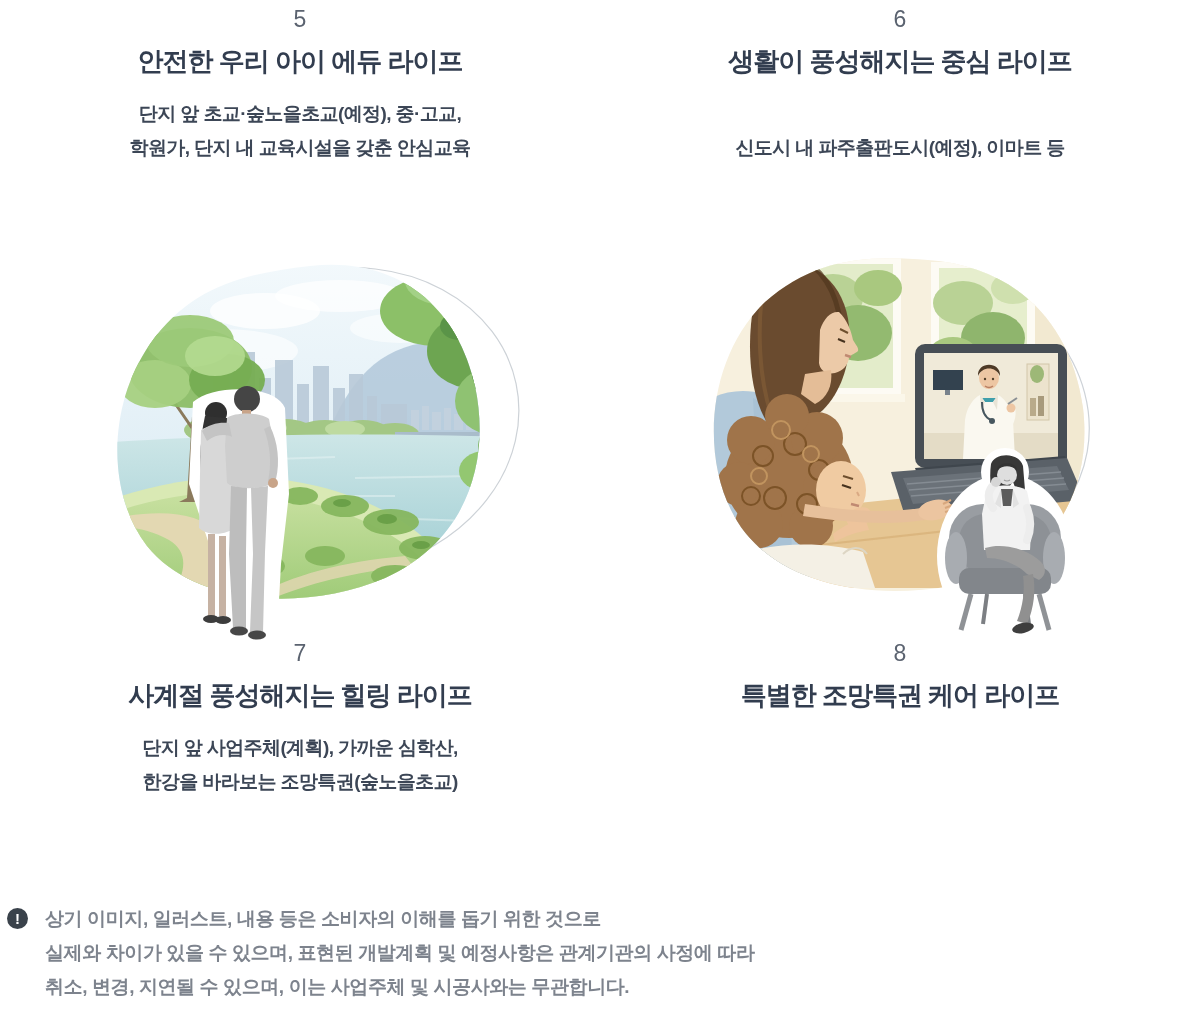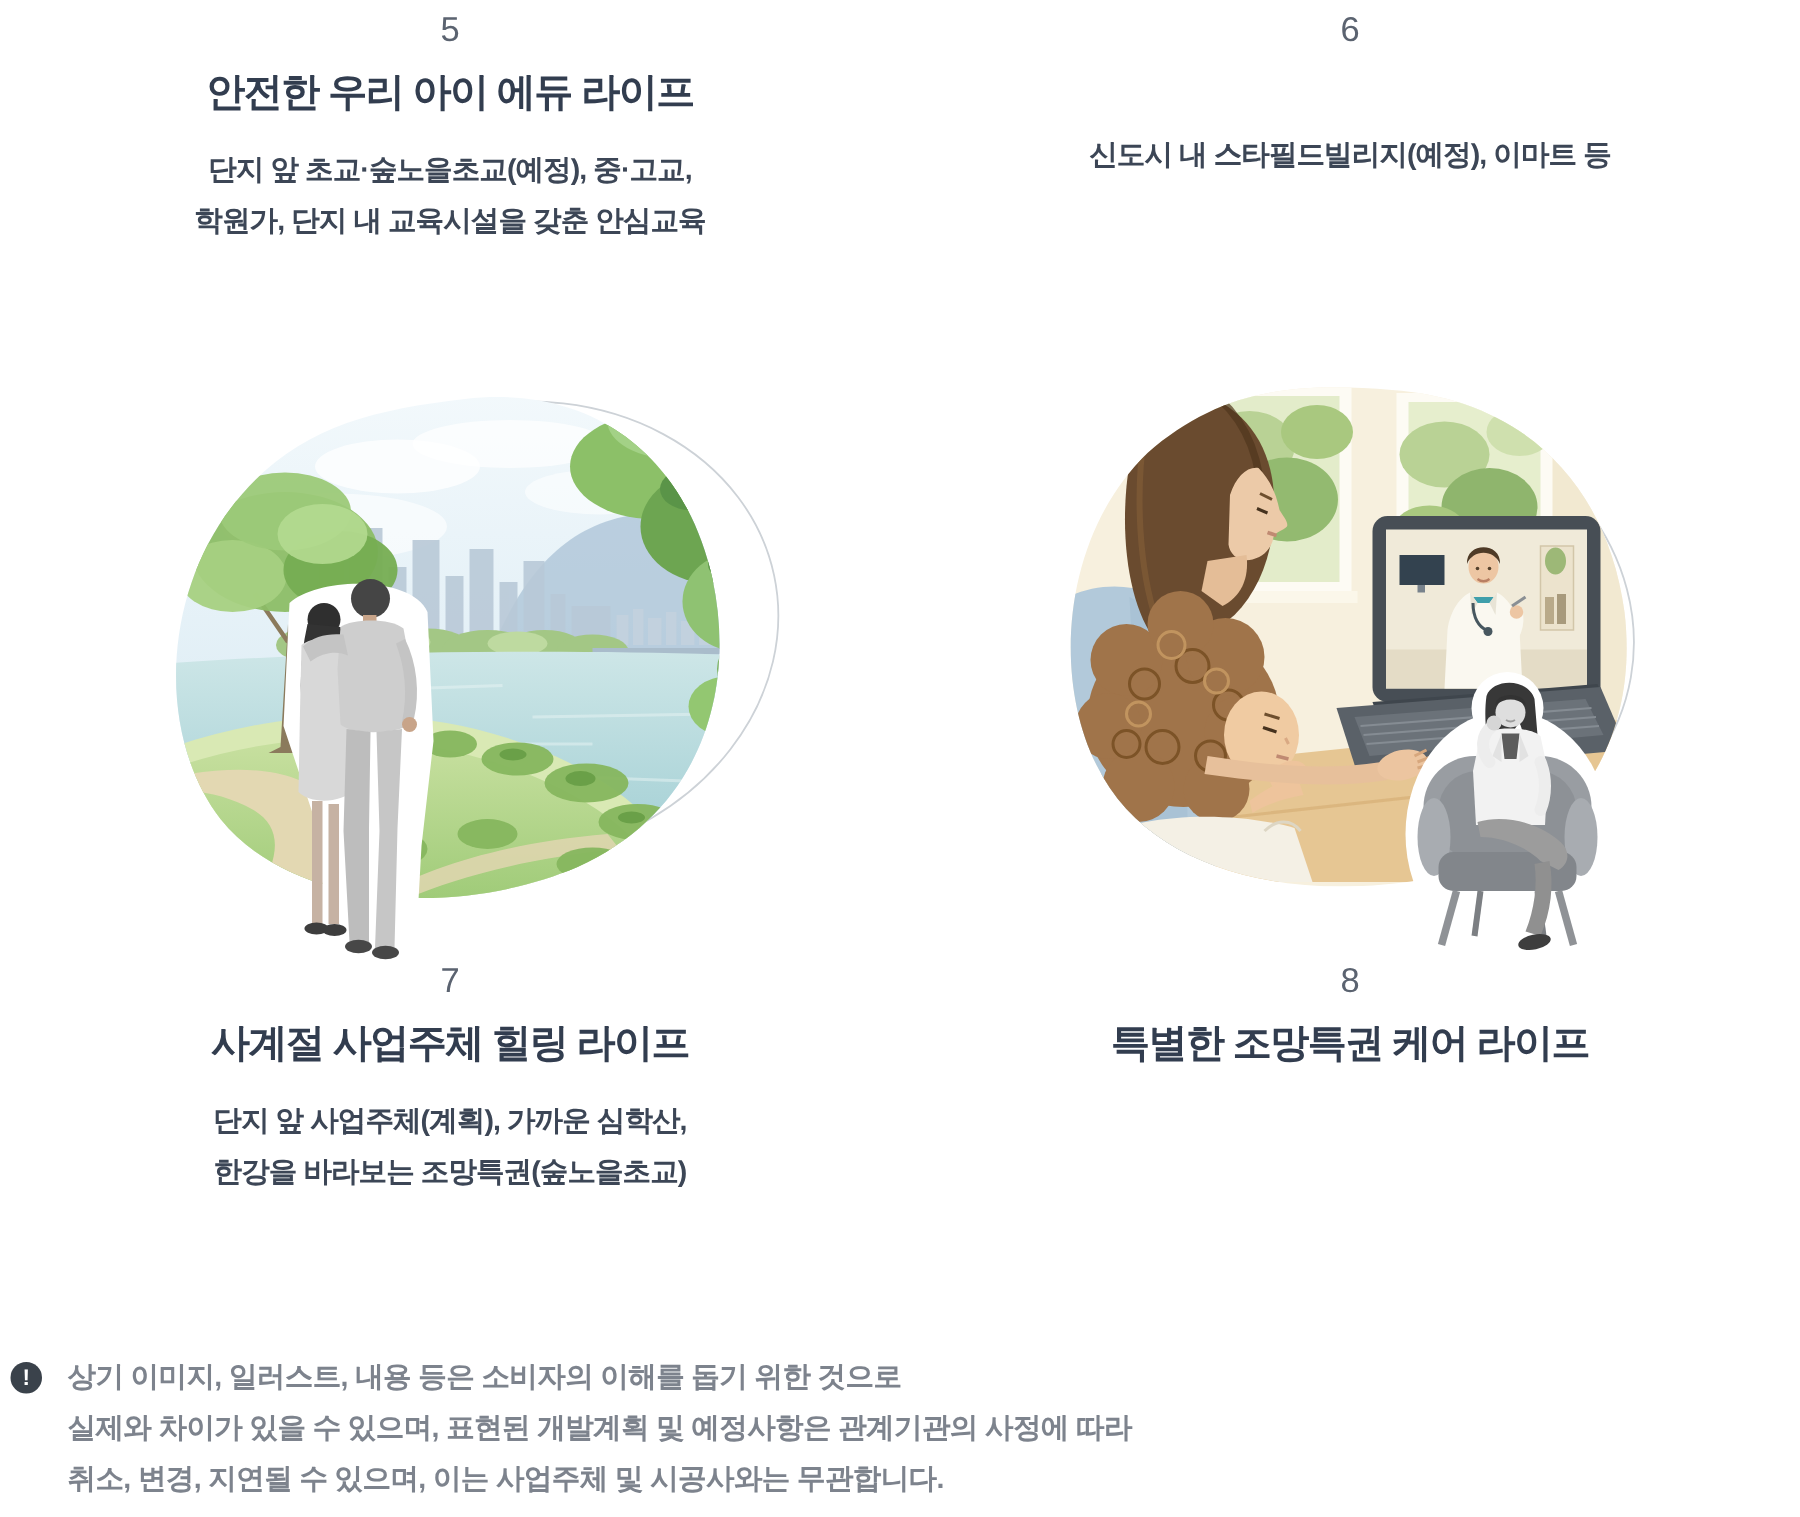"생활이 풍성해지는 중심 라이프" h2.title { html: none -> <h2>생활이 풍성해지는 중심 라이프</h2> }
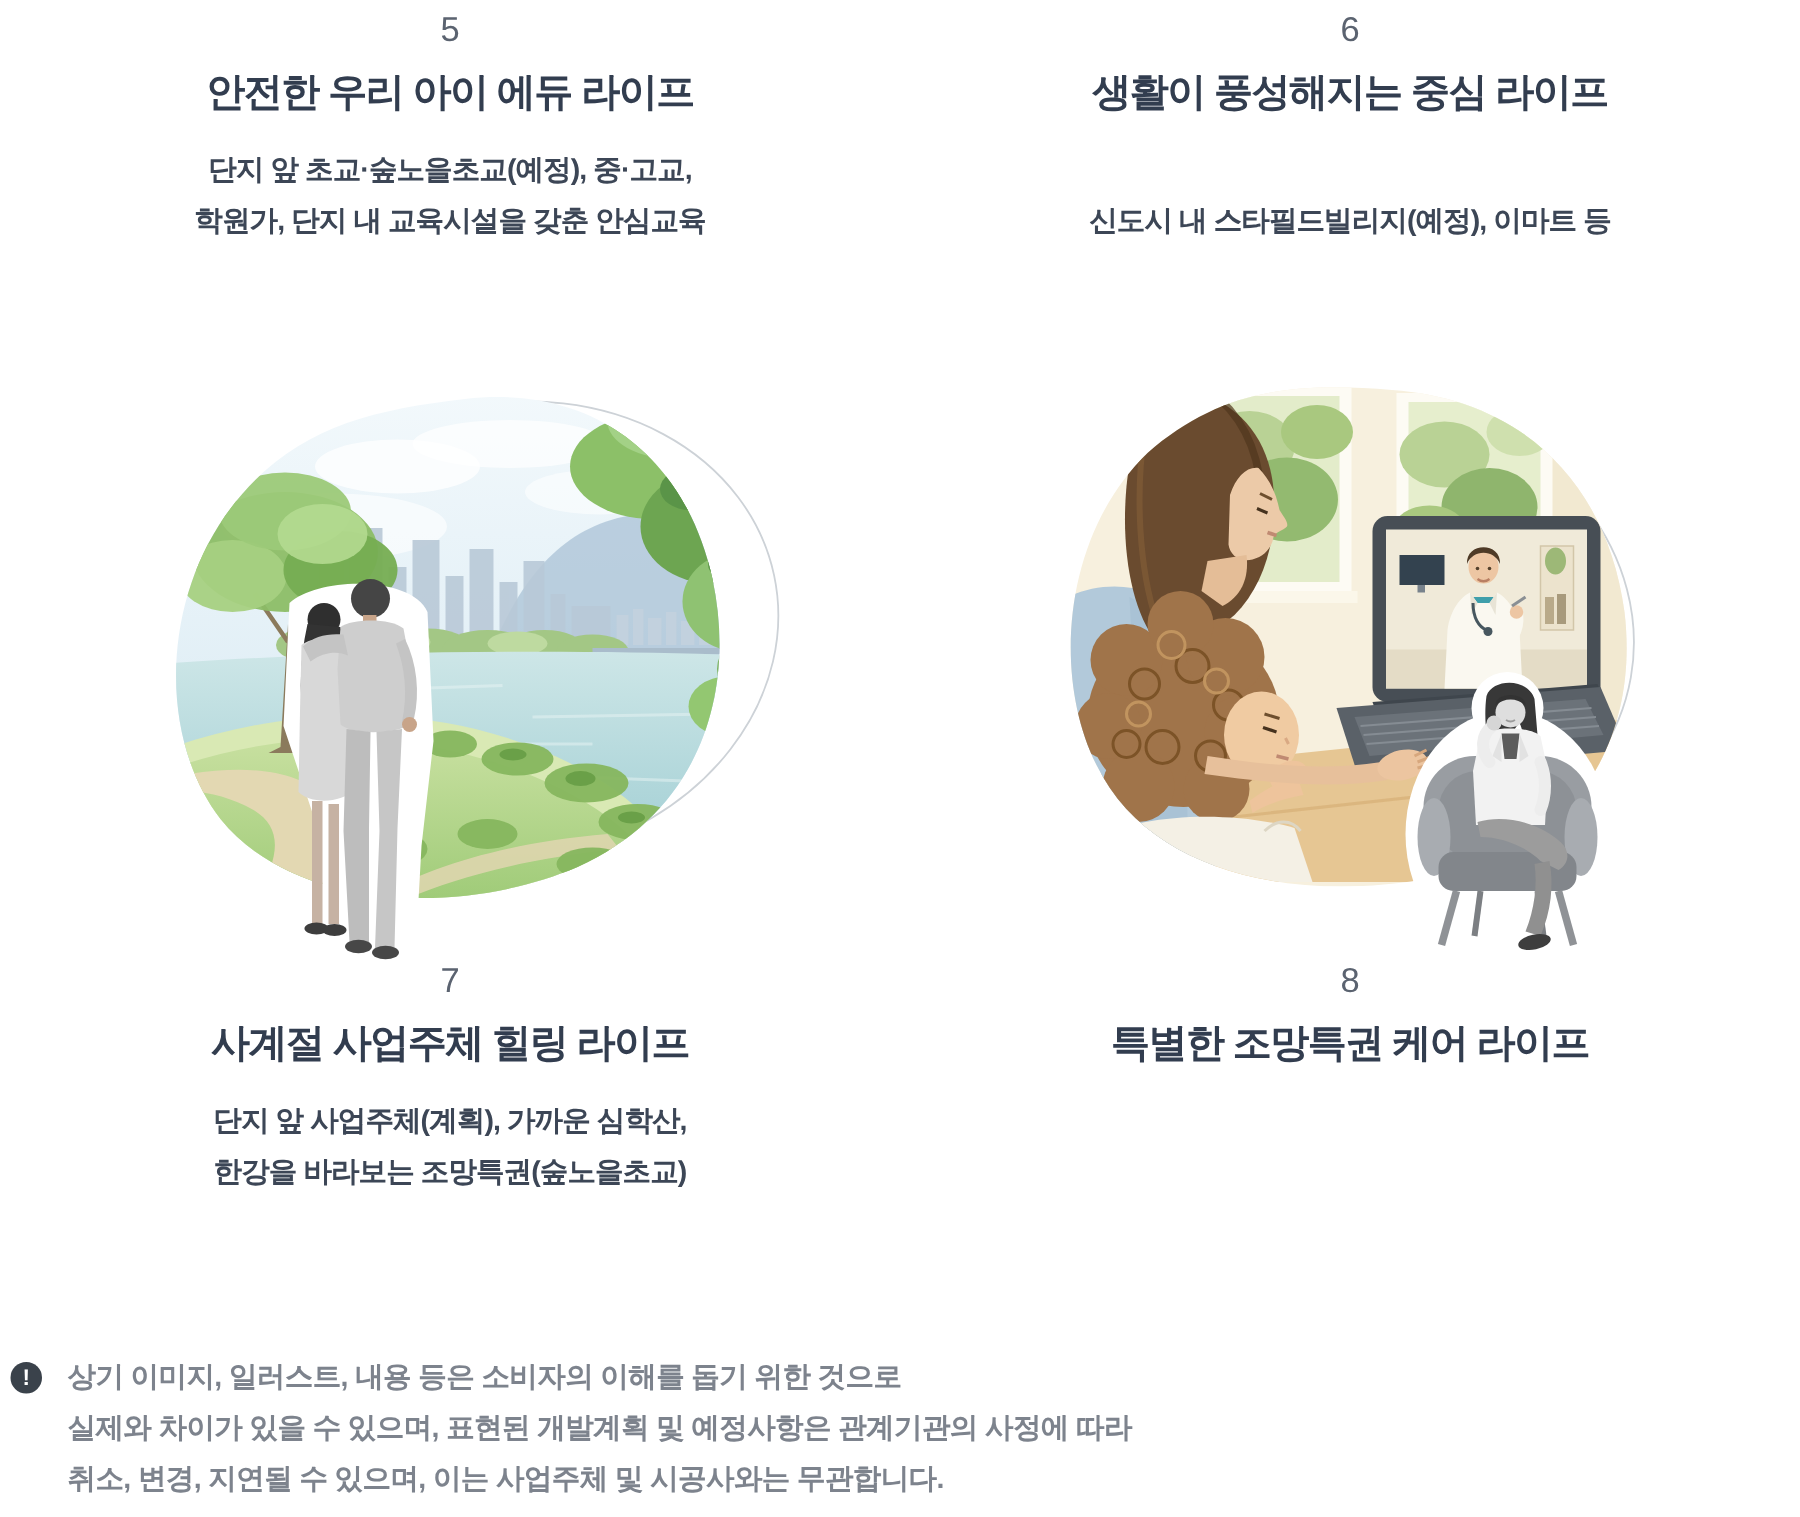"신도시 내 스타필드빌리지(예정), 이마트 등" span { text: 스타필드빌리지 -> 파주출판도시 }
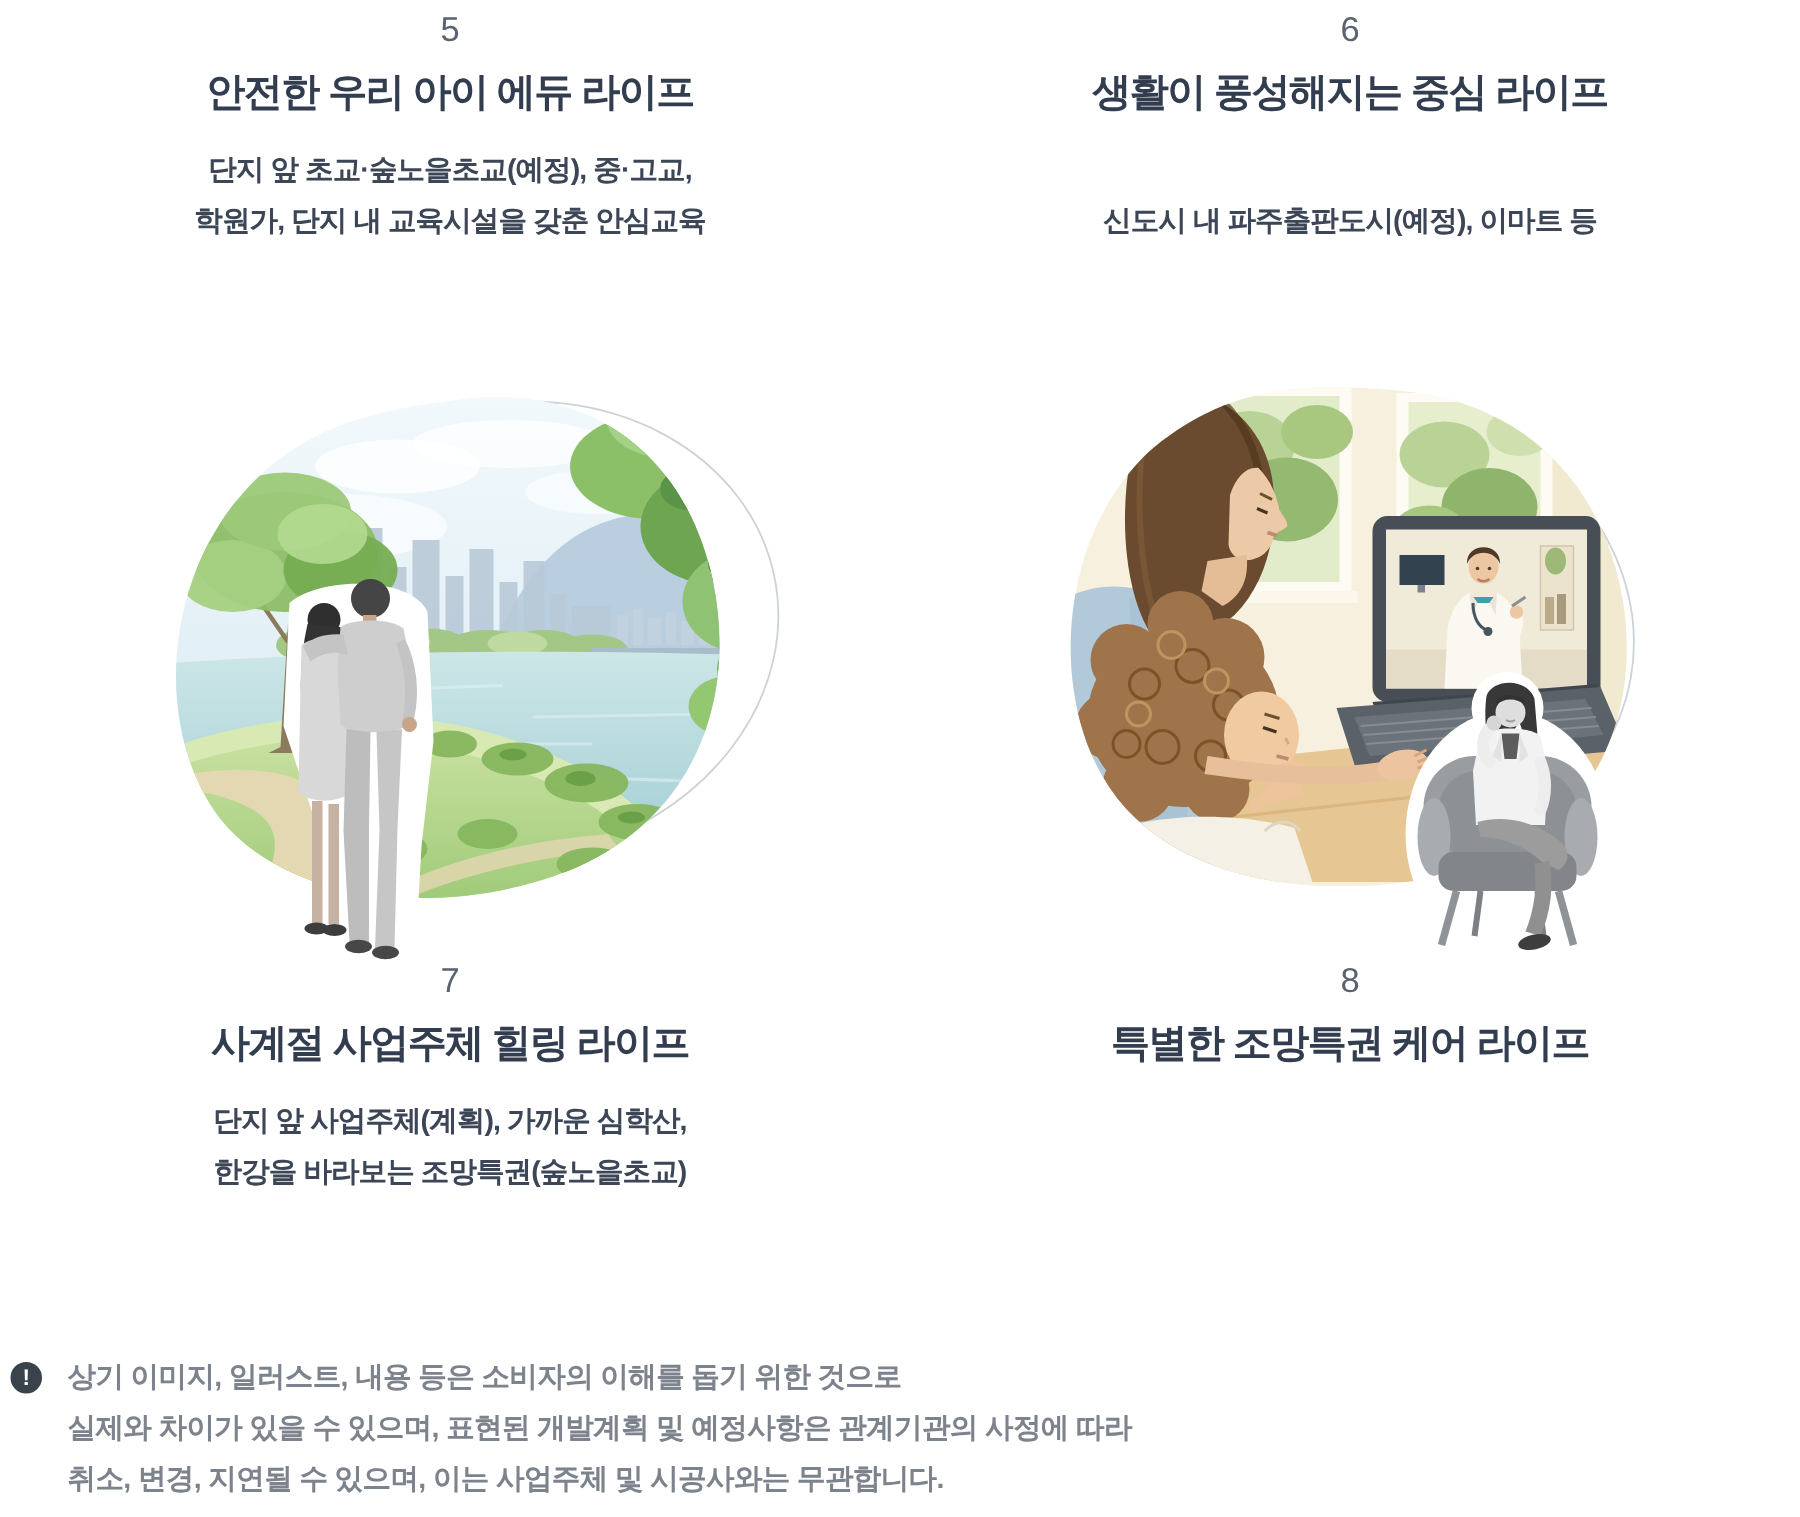"사계절 사업주체 힐링 라이프" h2.title { text: 사업주체 -> 풍성해지는 }
